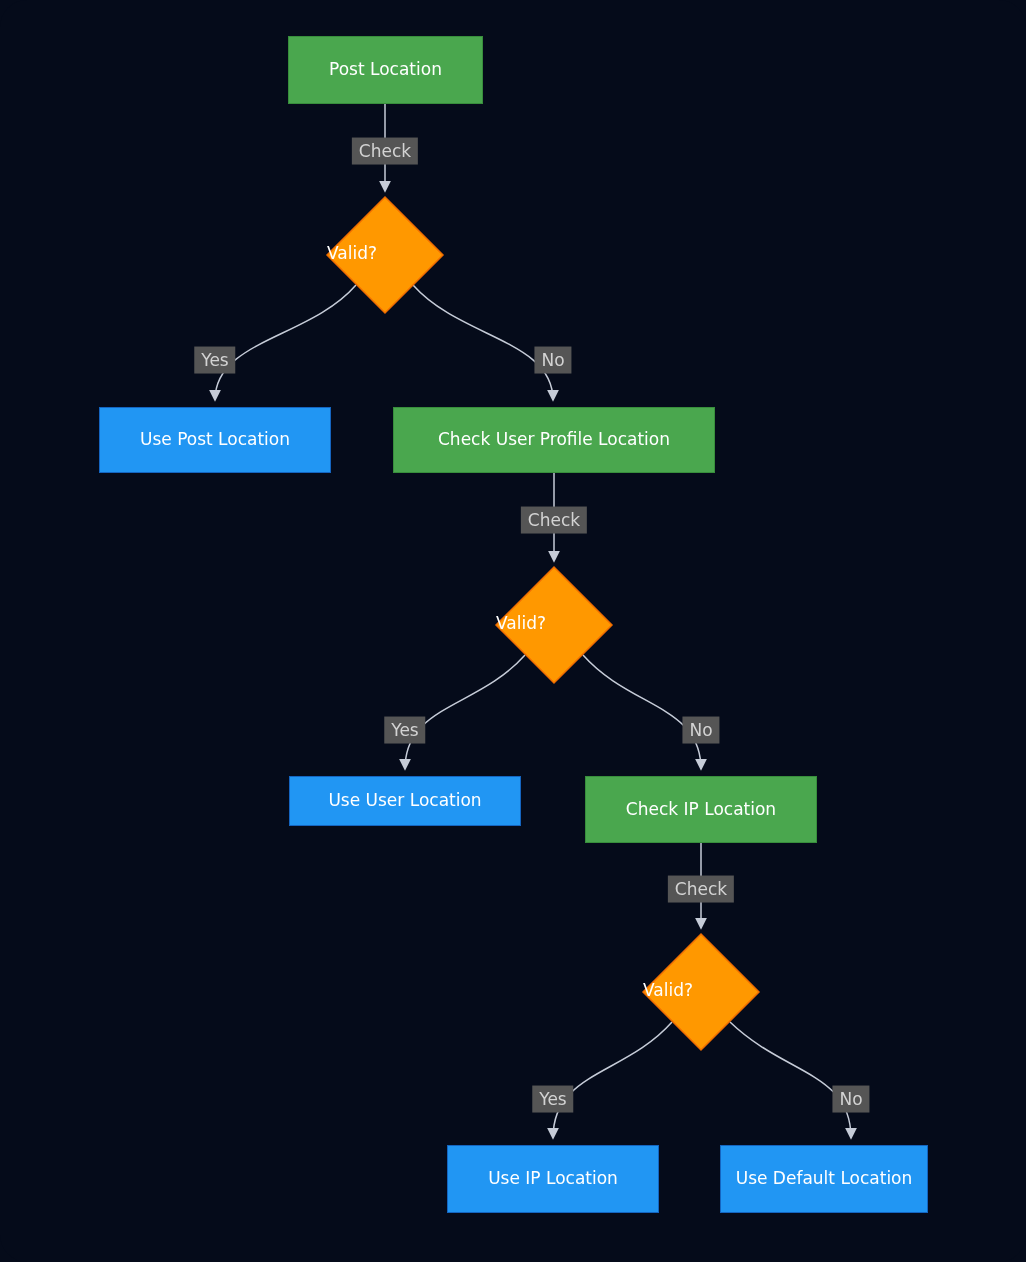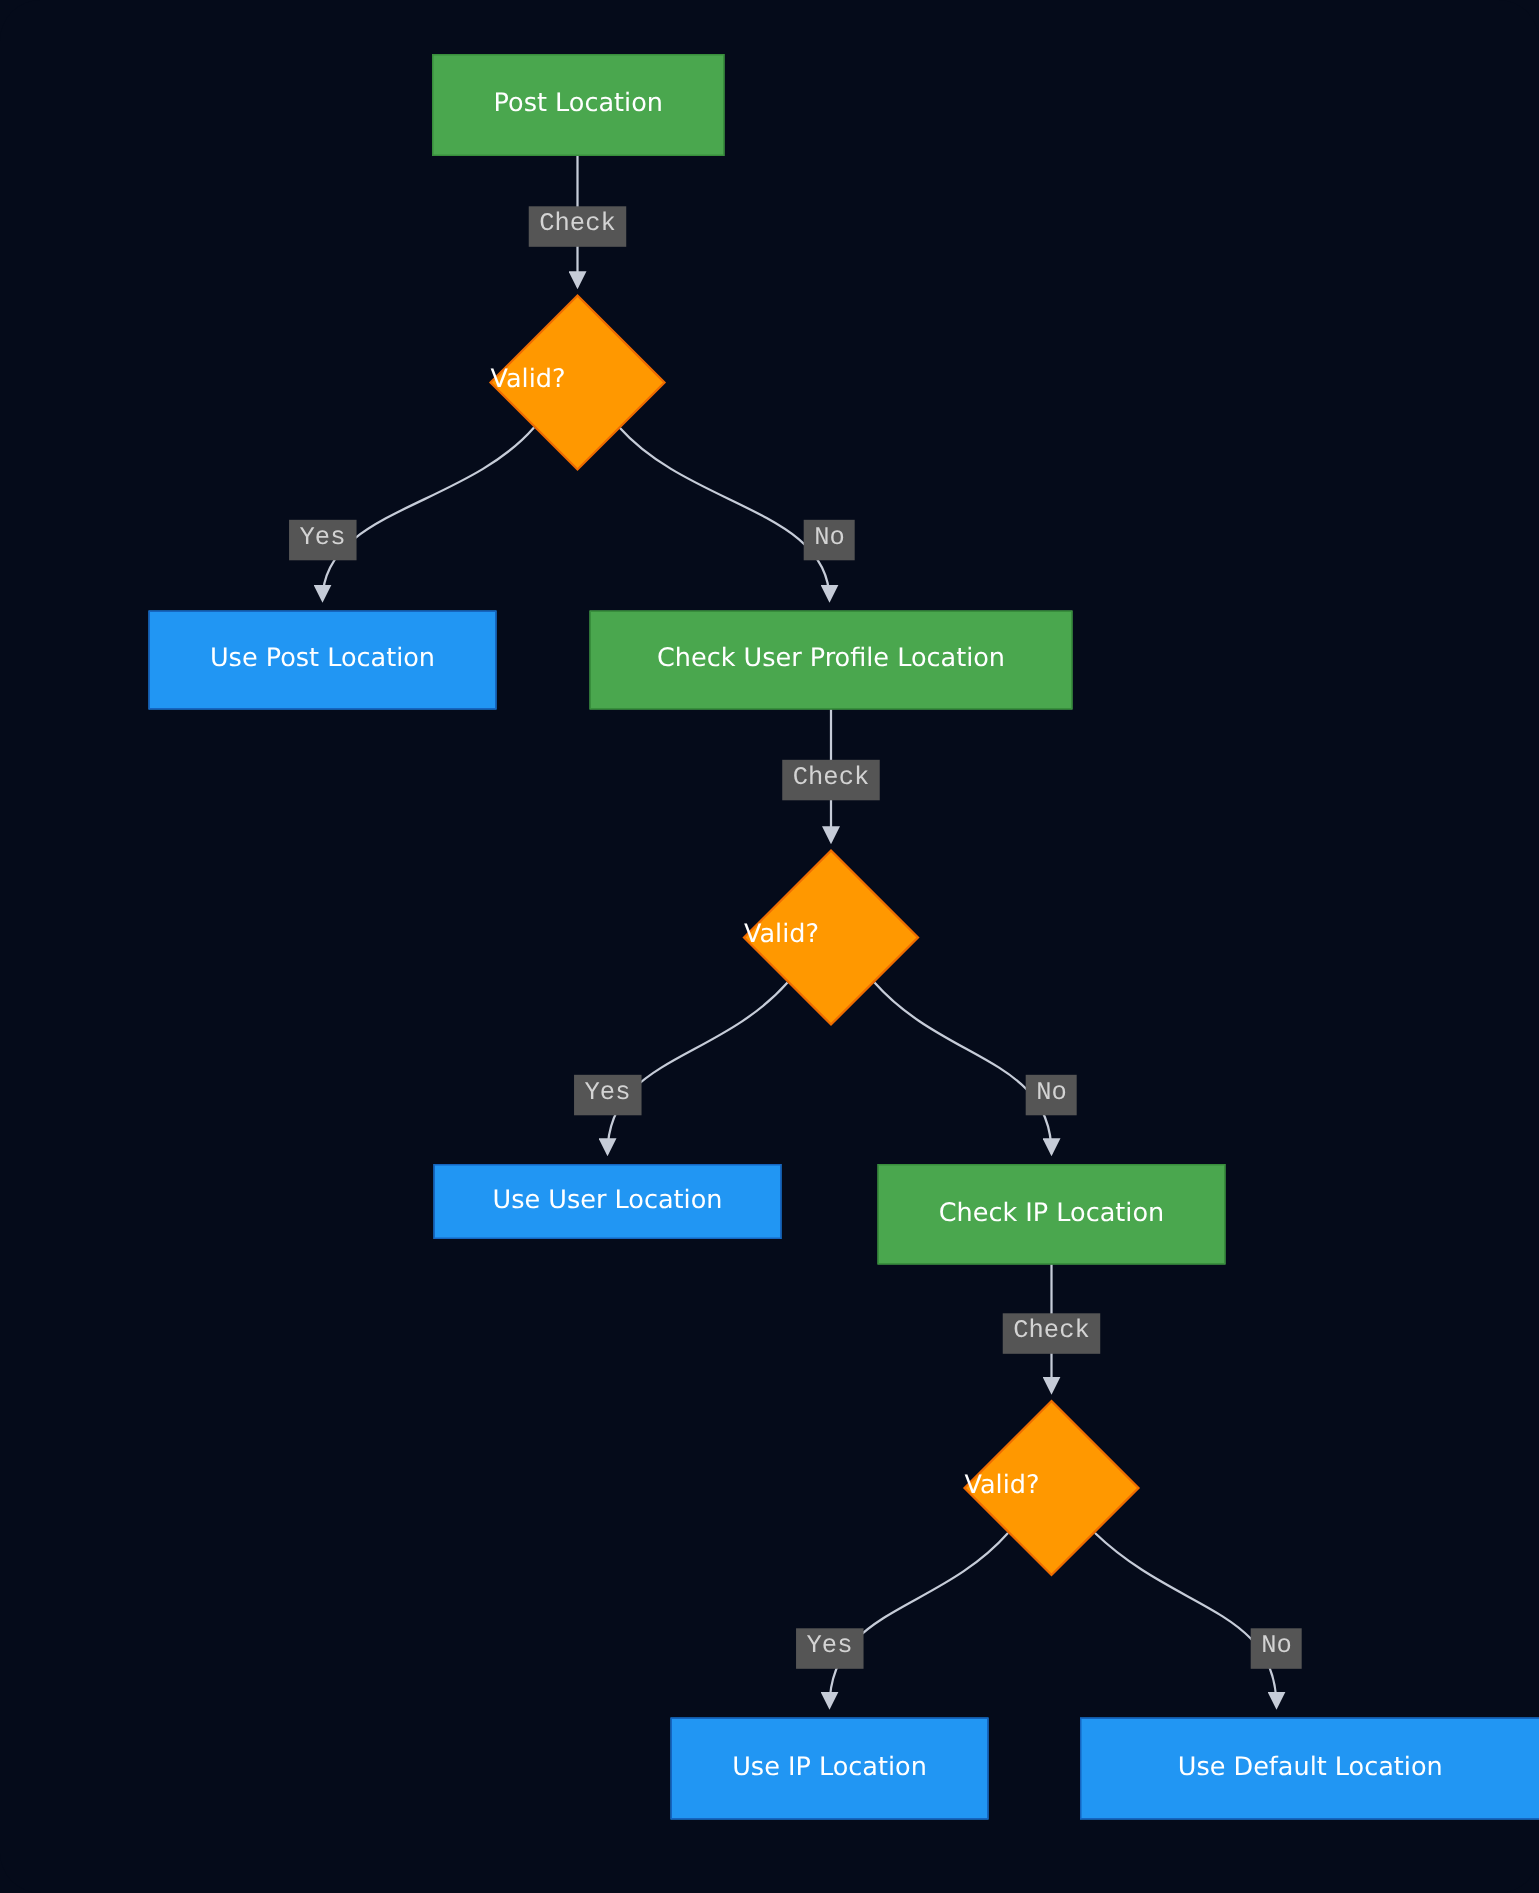"Check" .edge-label { font-family: Liberation Mono, monospace -> none }
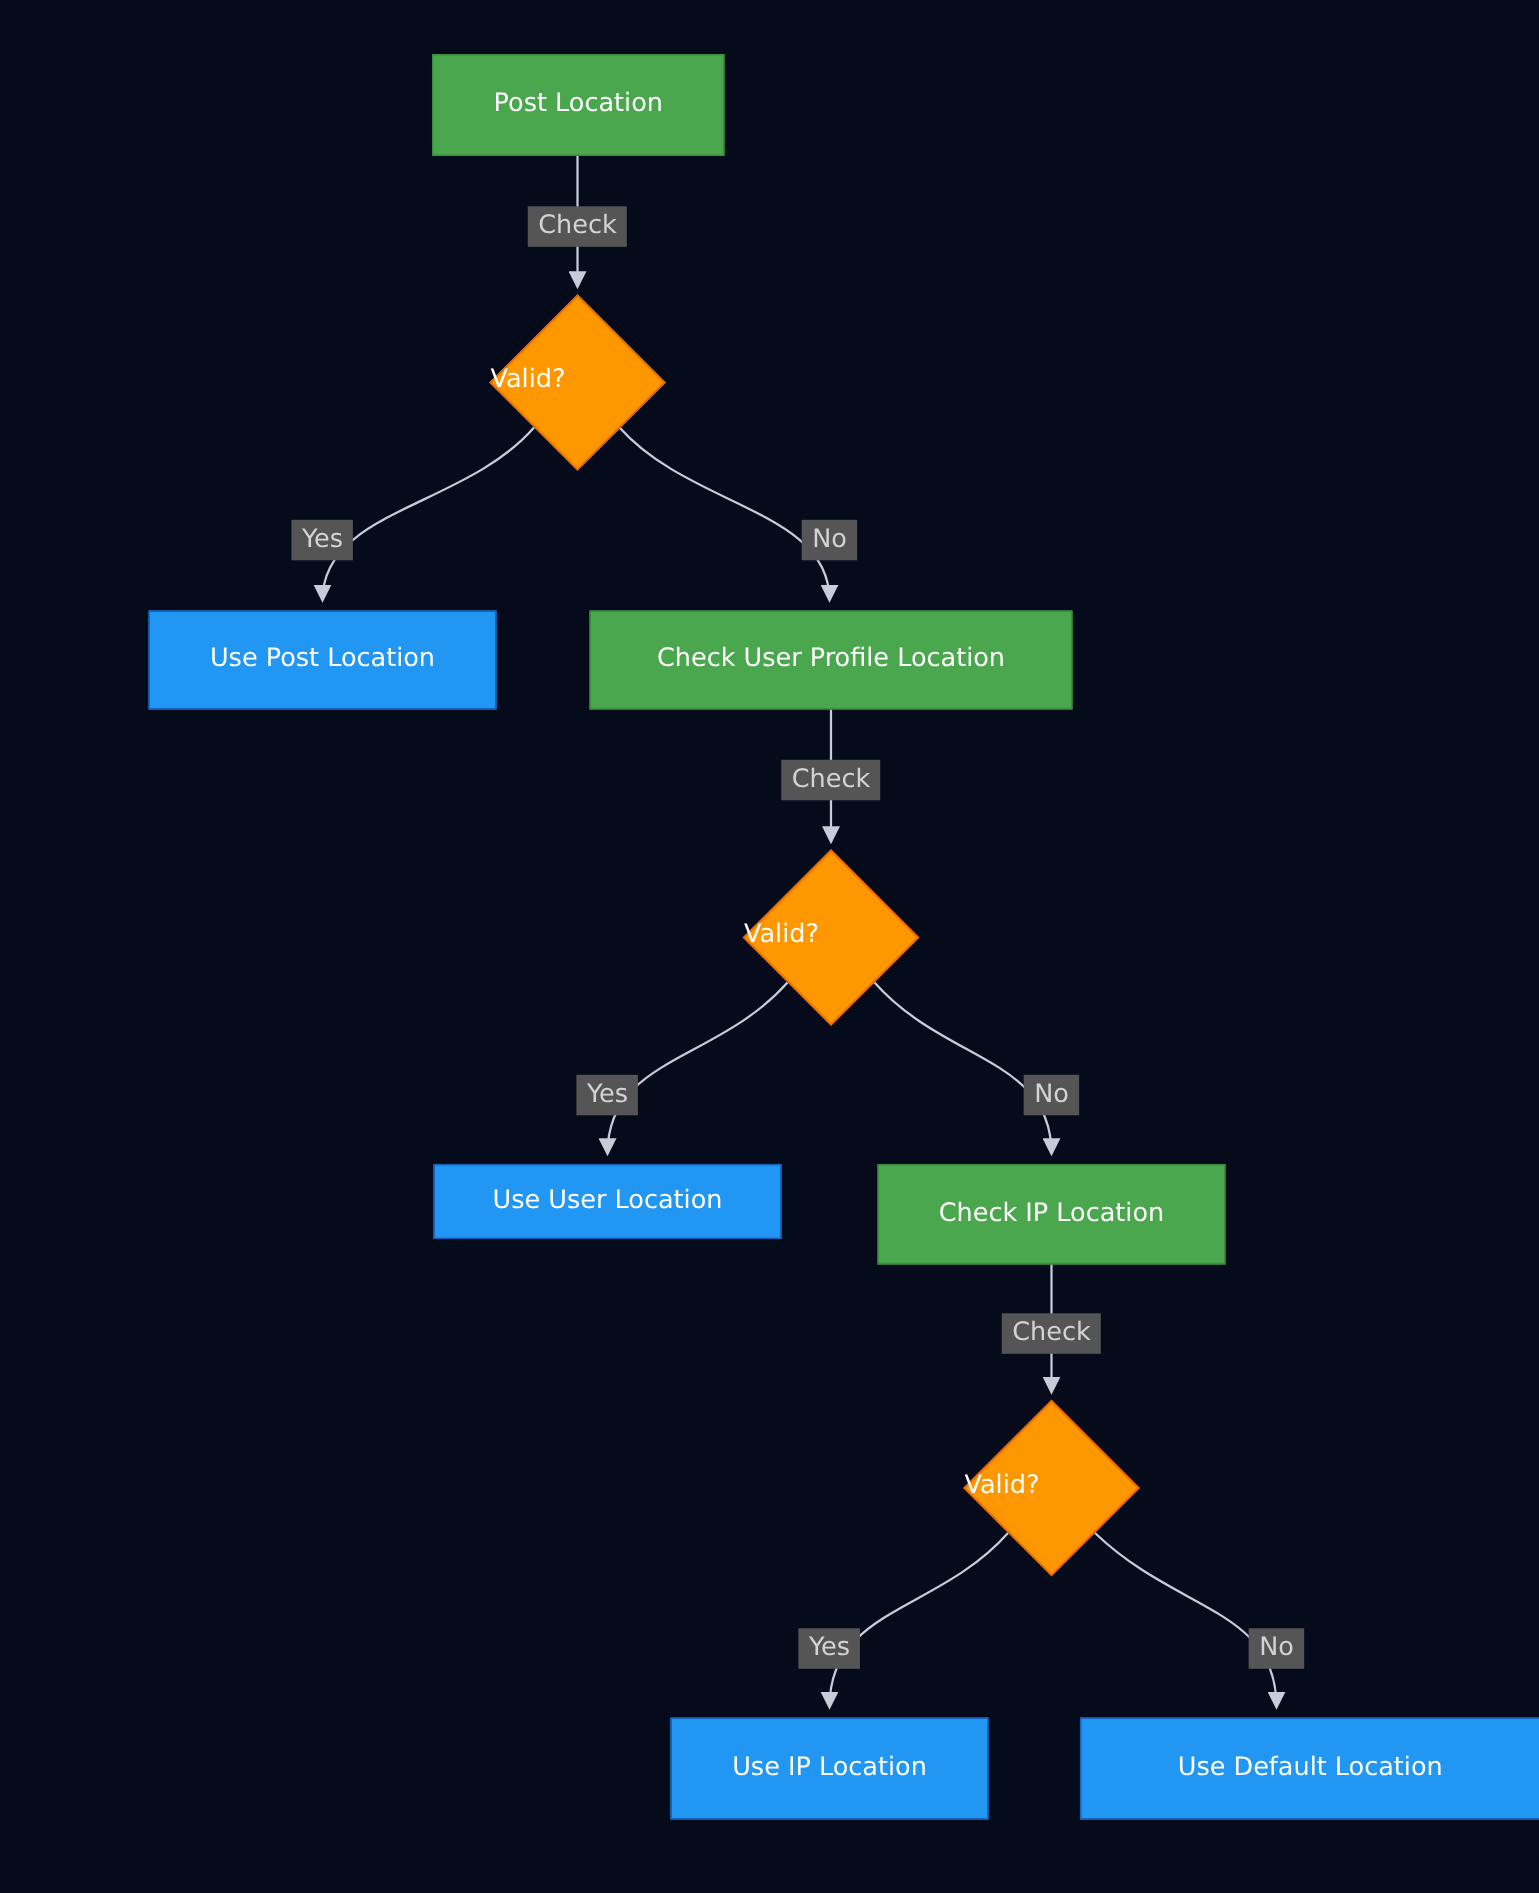"Use Default Location" div.node { width: 307px -> 208px }
